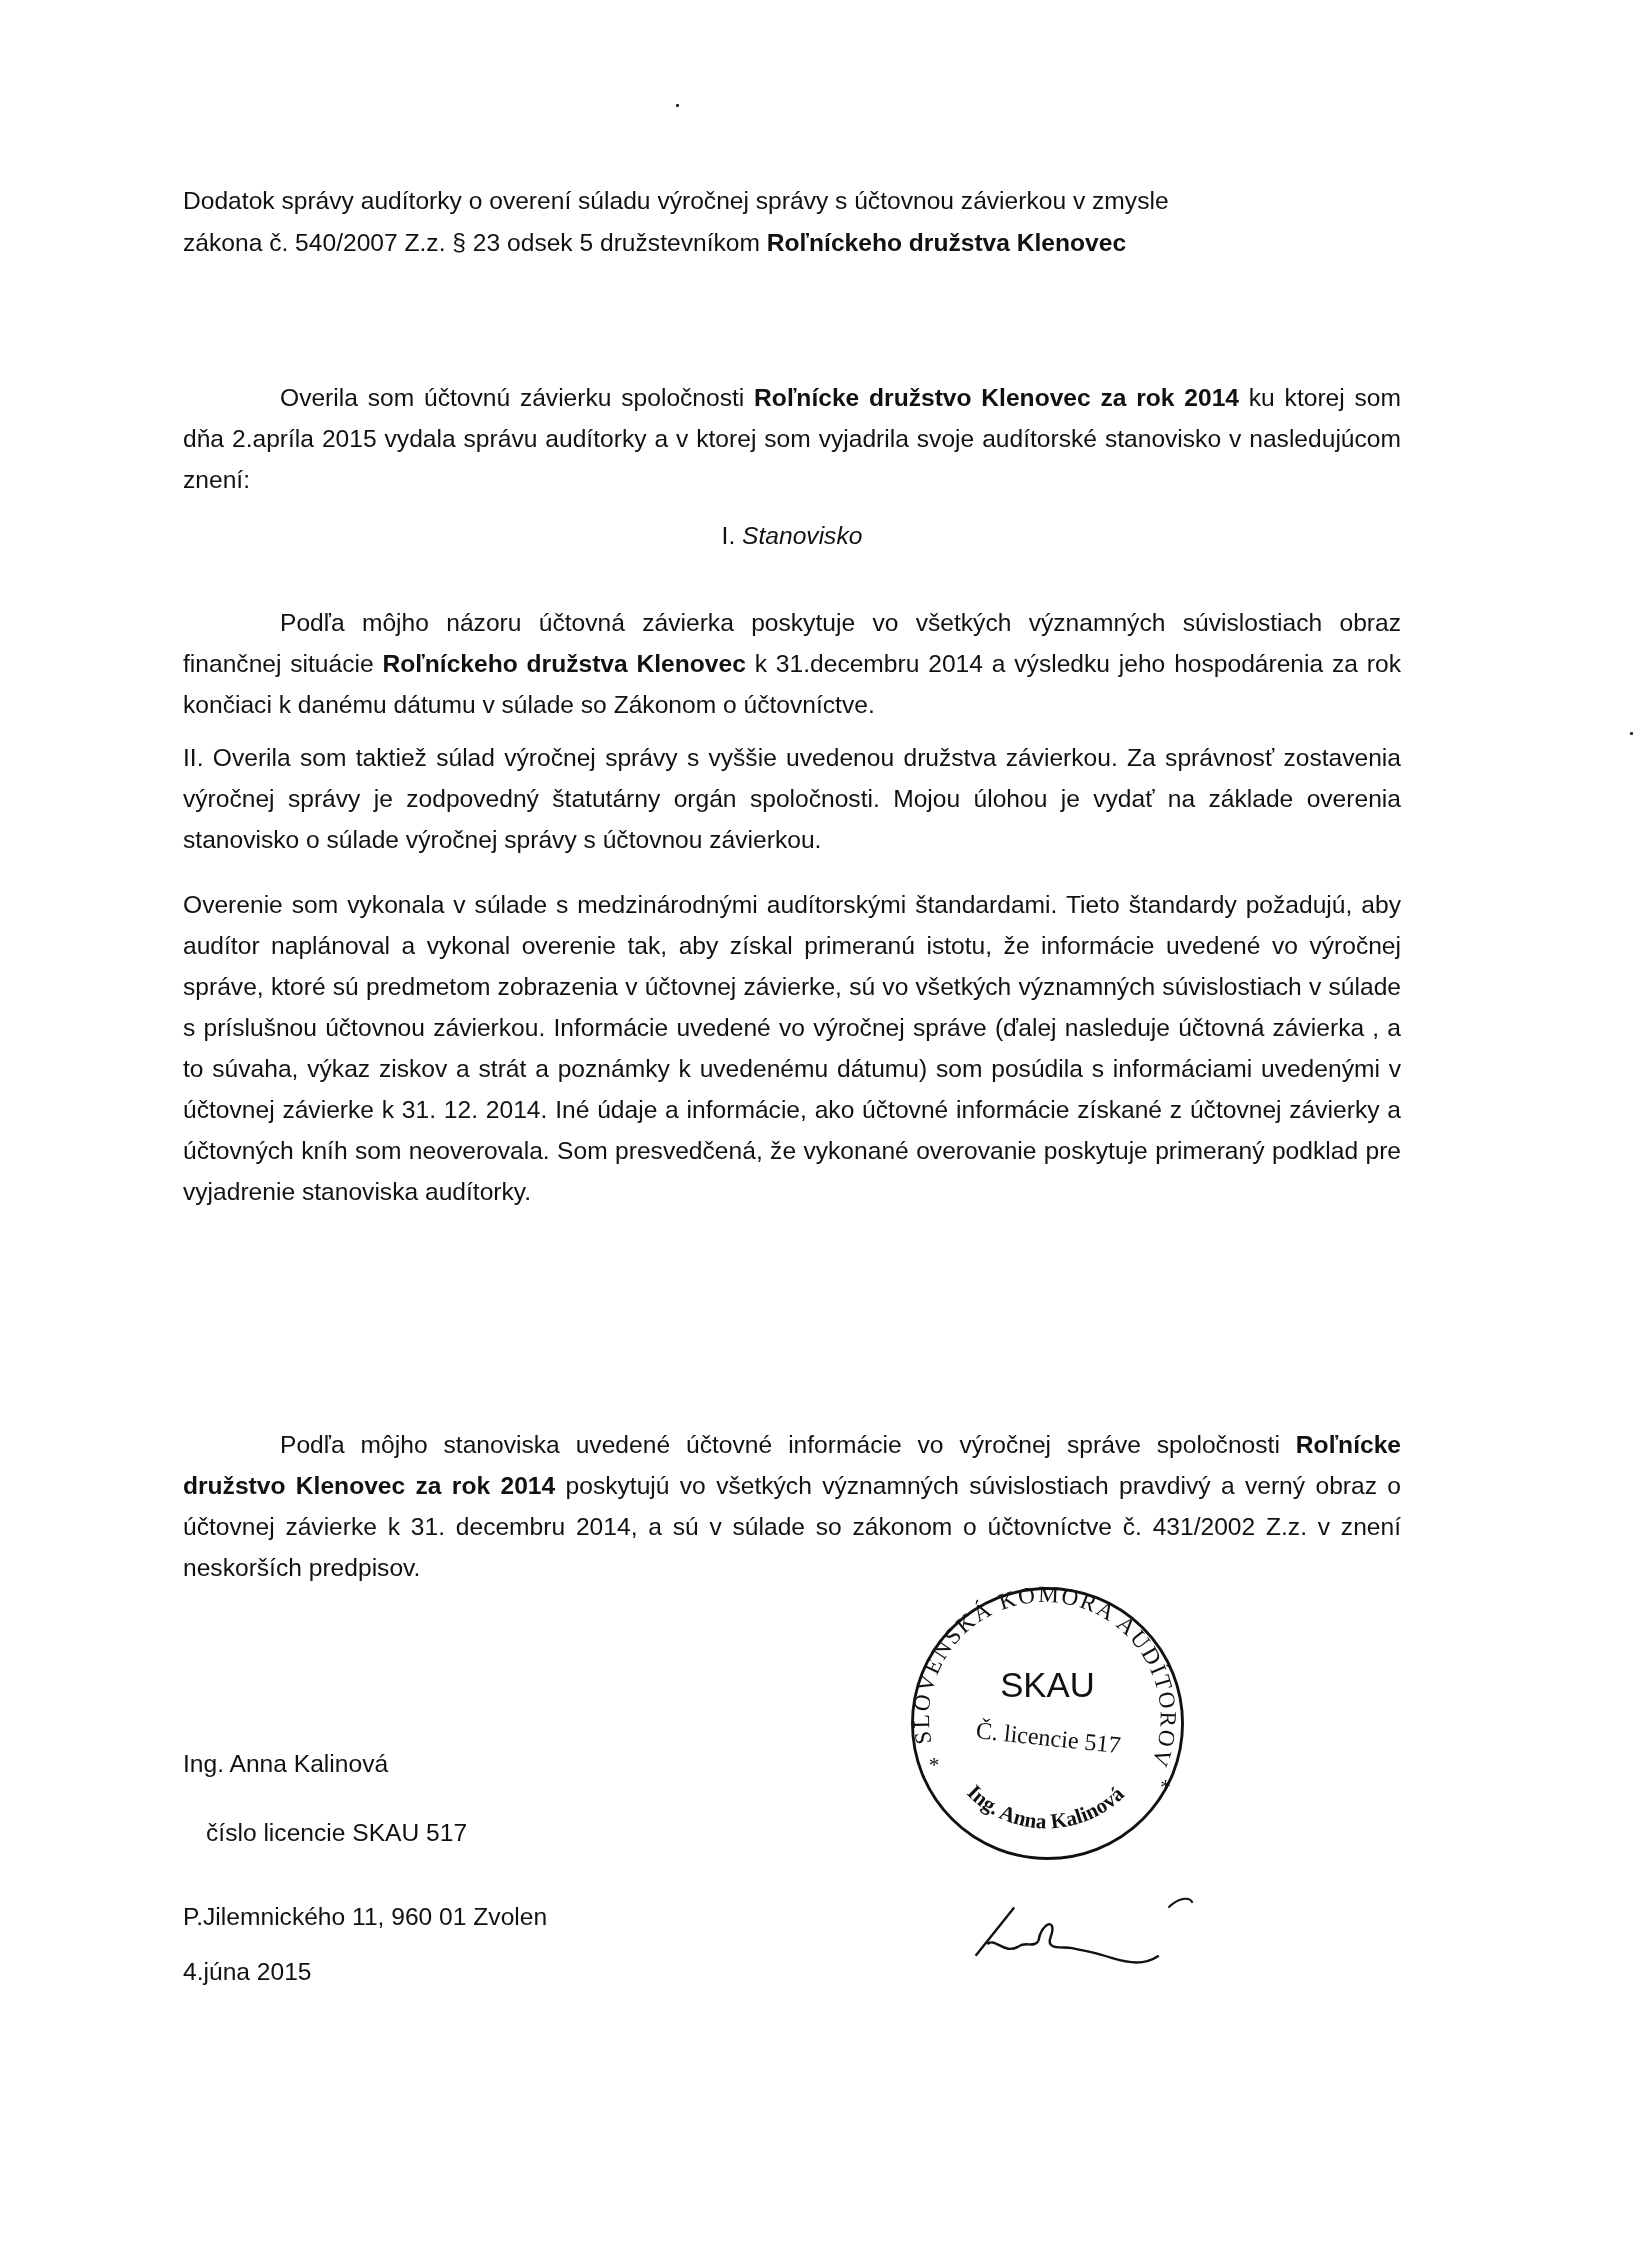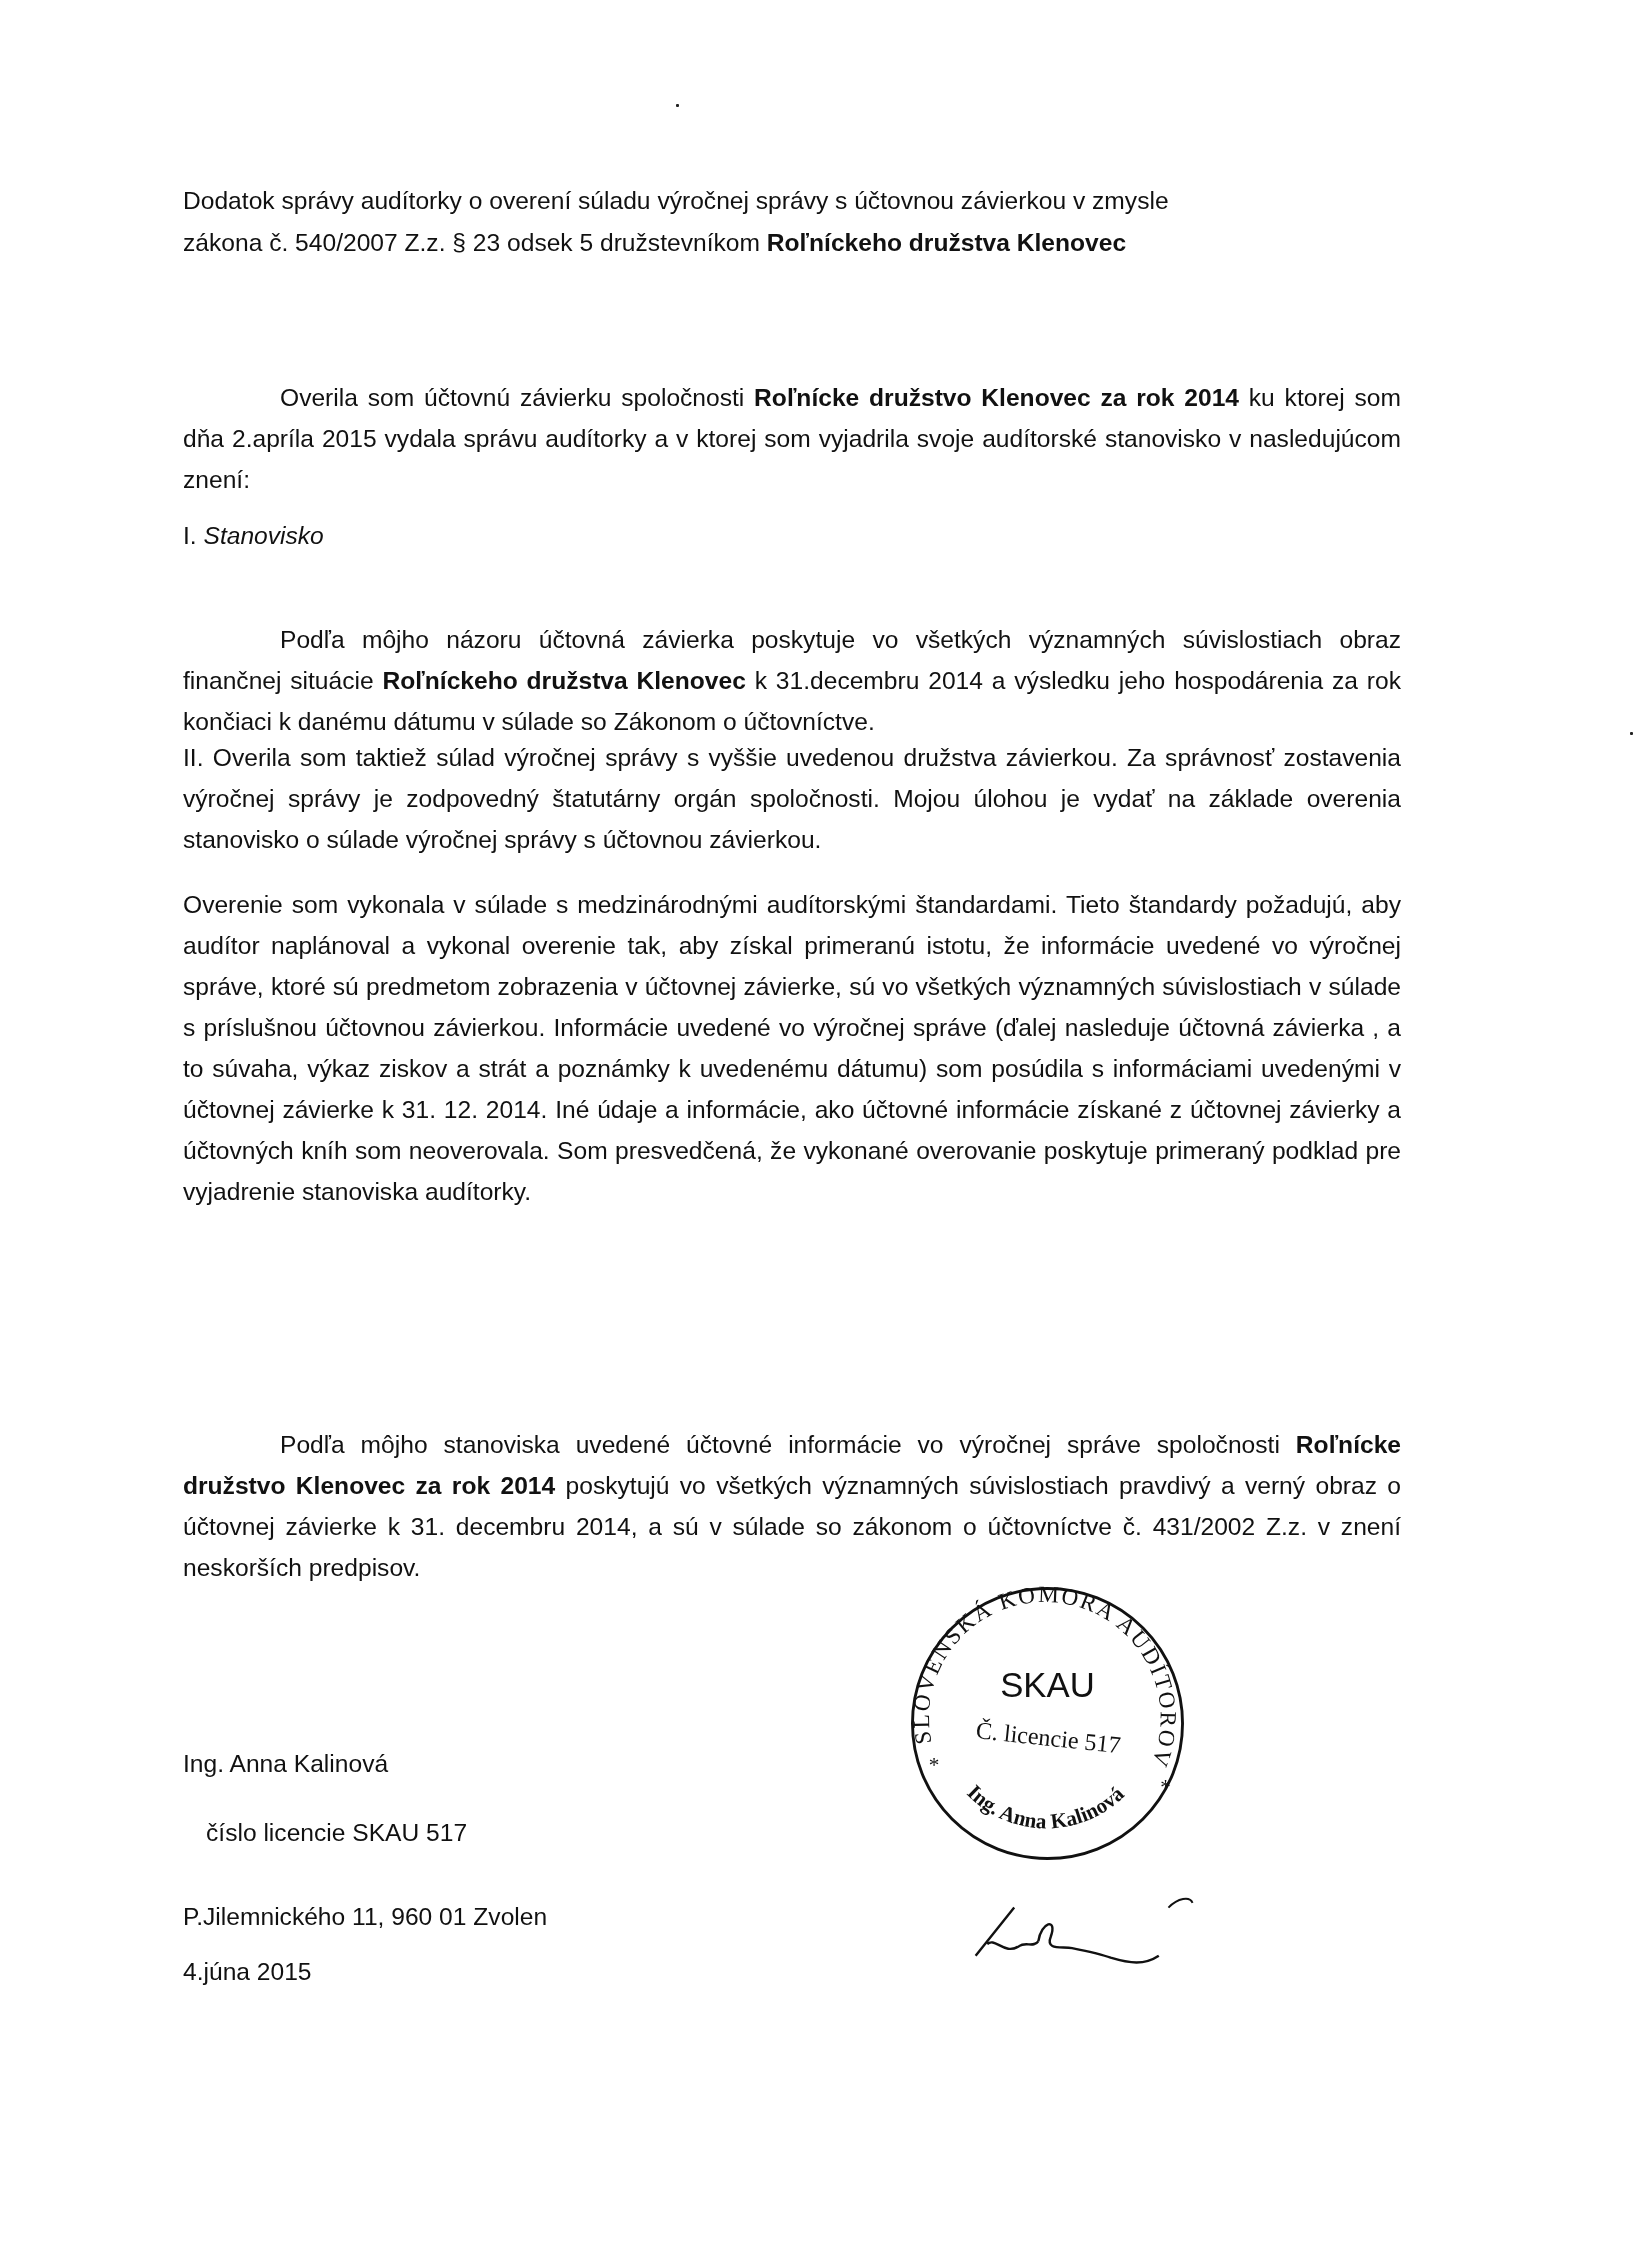"I. Stanovisko" p.p { text-align: none -> center }
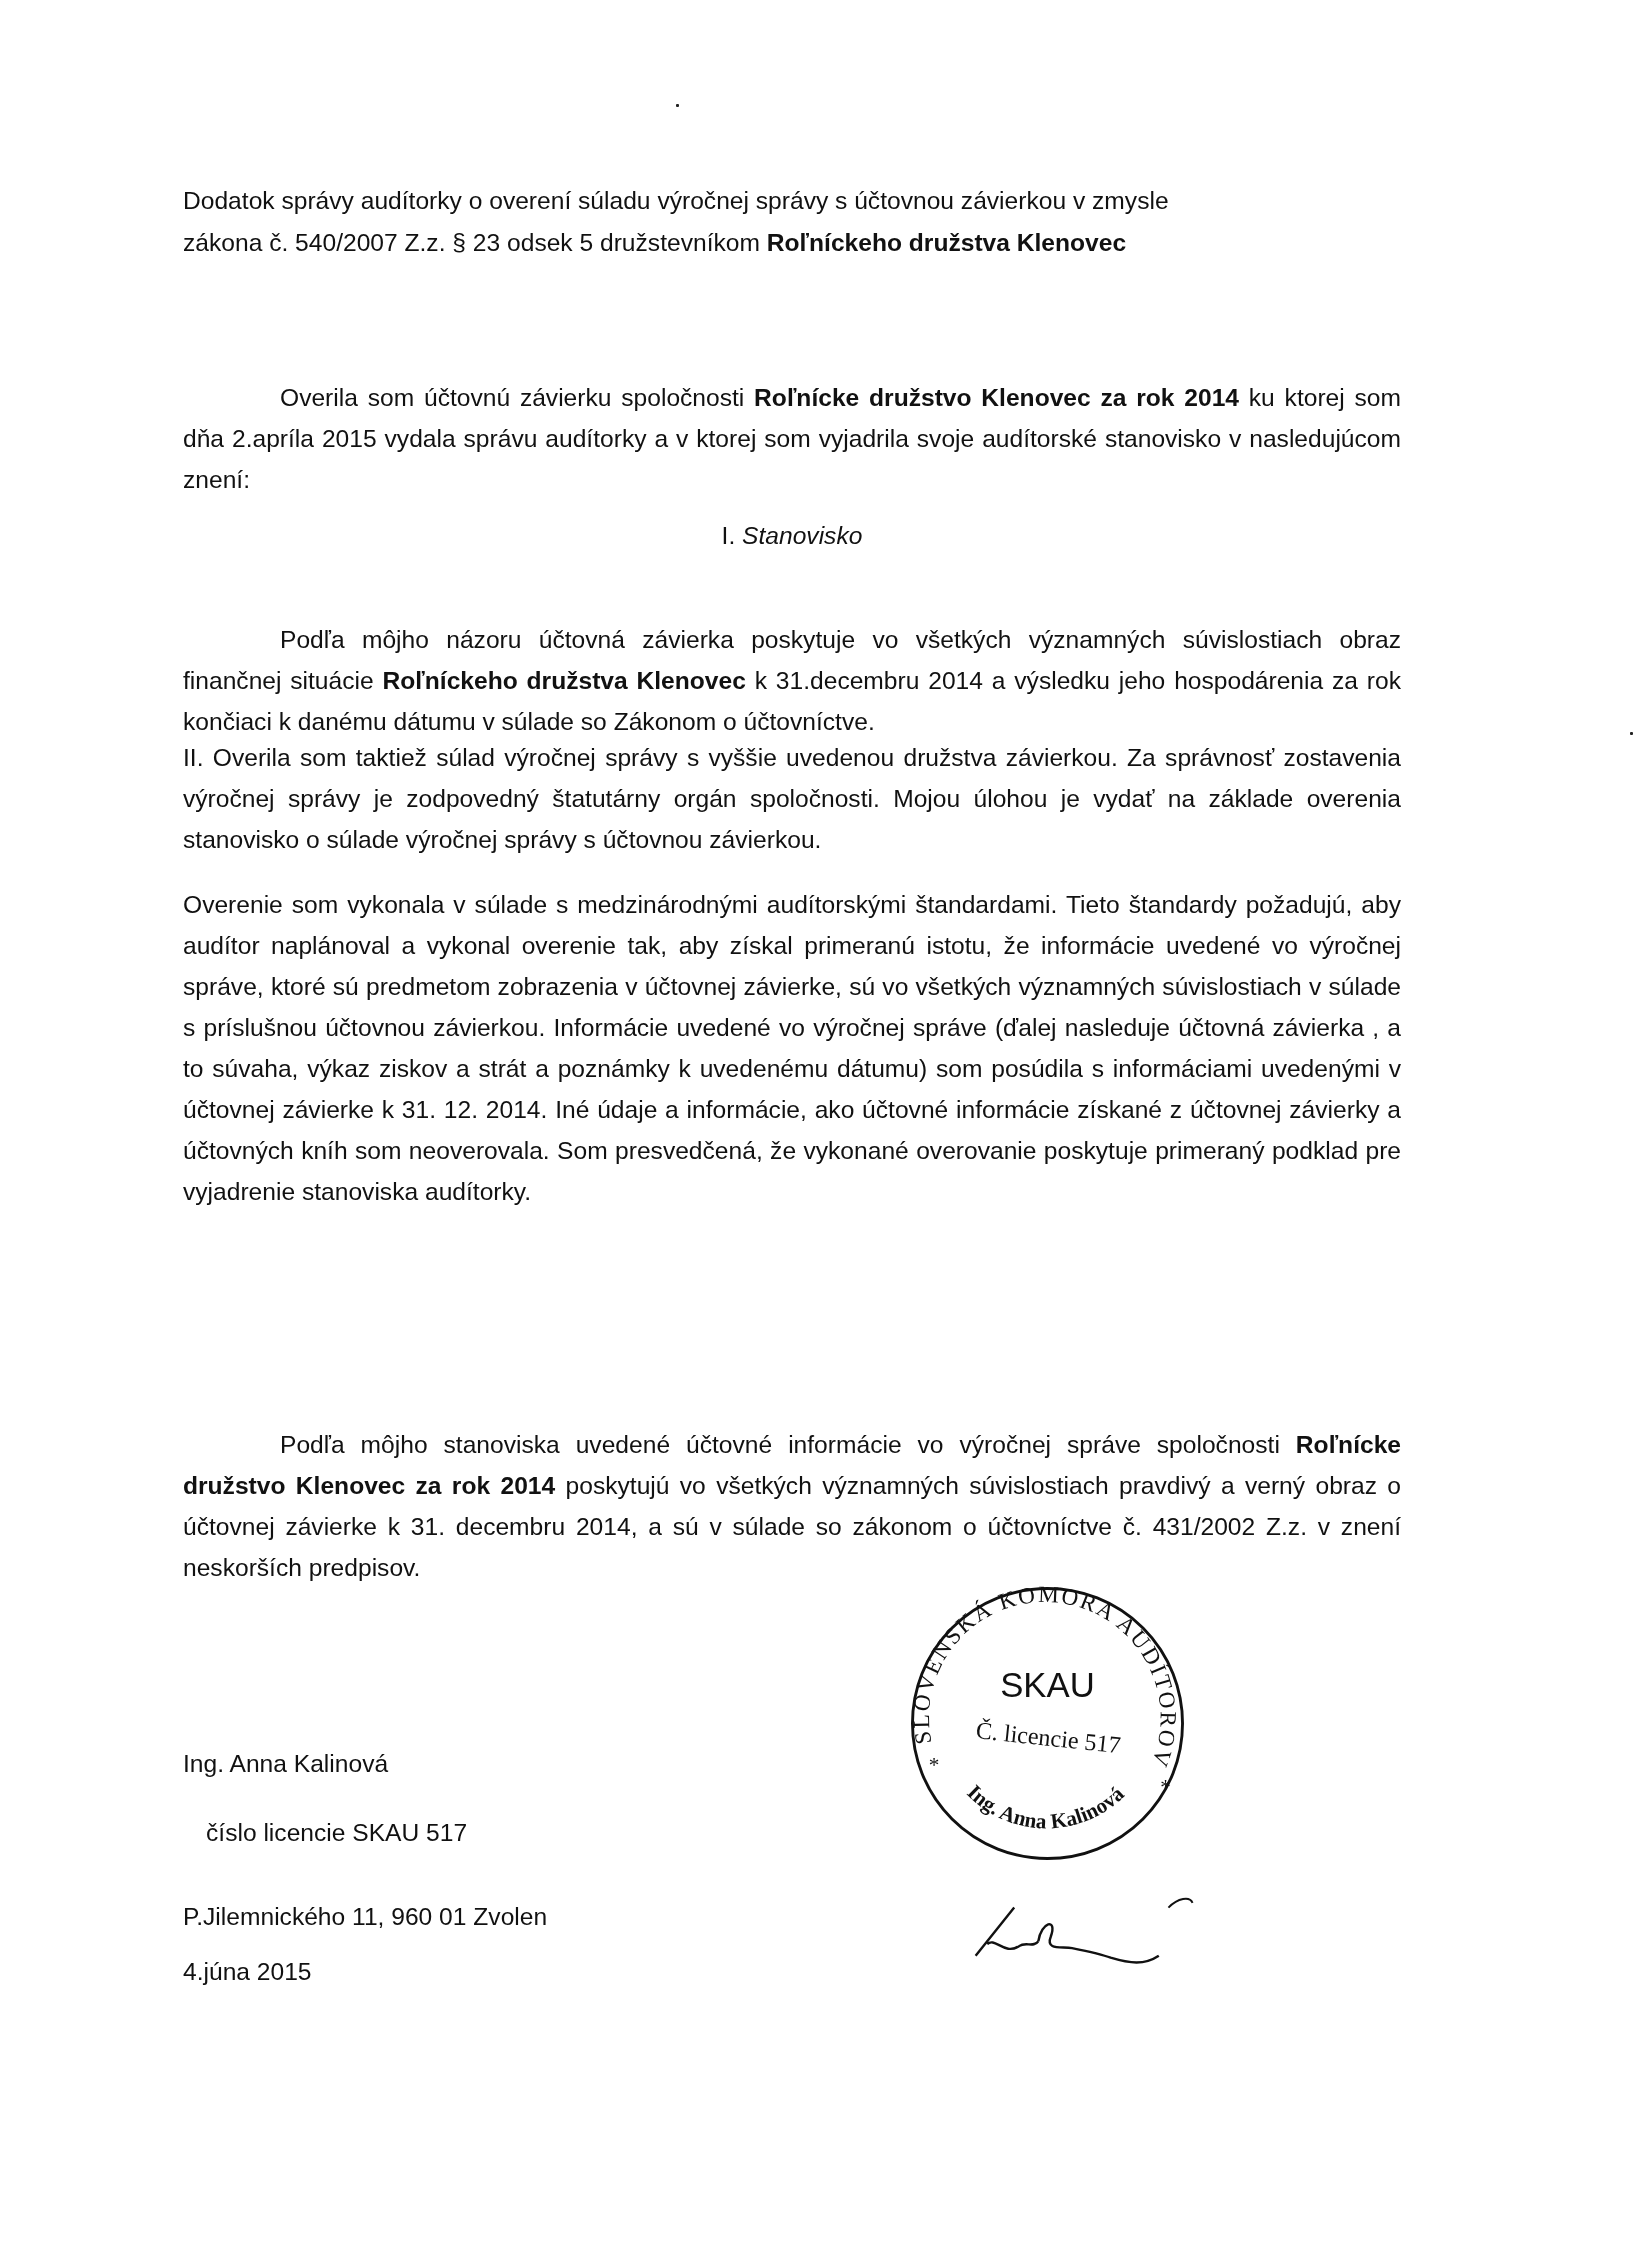"Podľa môjho názoru účtovná závierka" p.p { top: 619px -> 602px }
